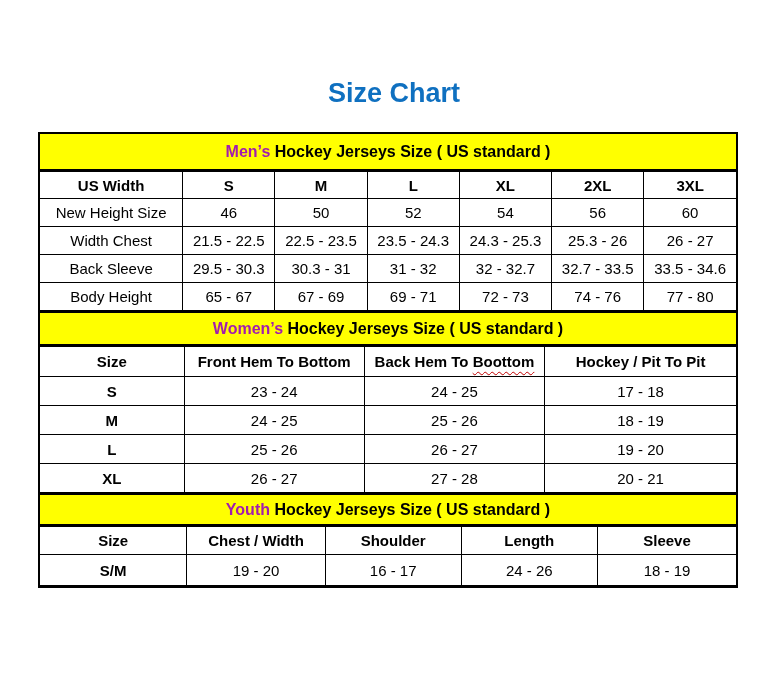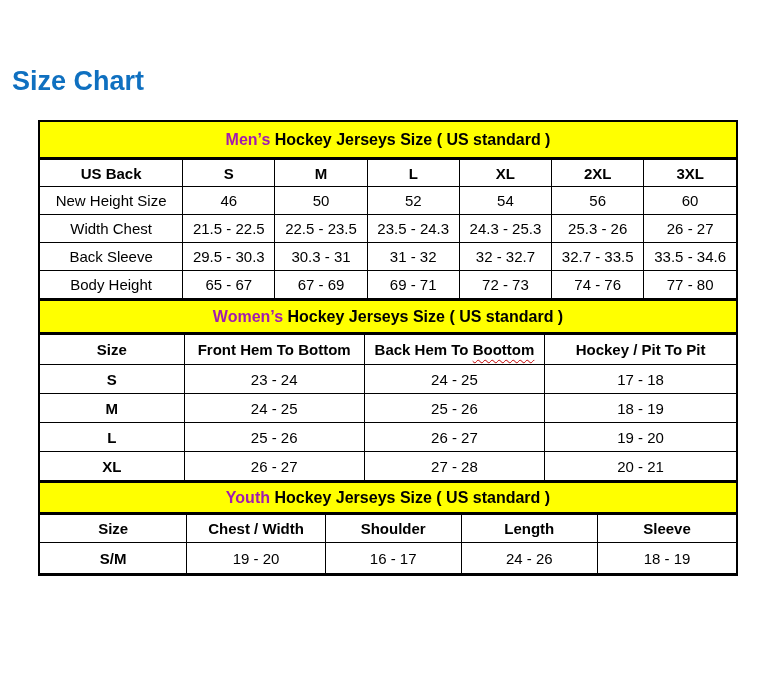"Size Chart" .page-title { margin: 0 -> 12px; text-align: none -> center }
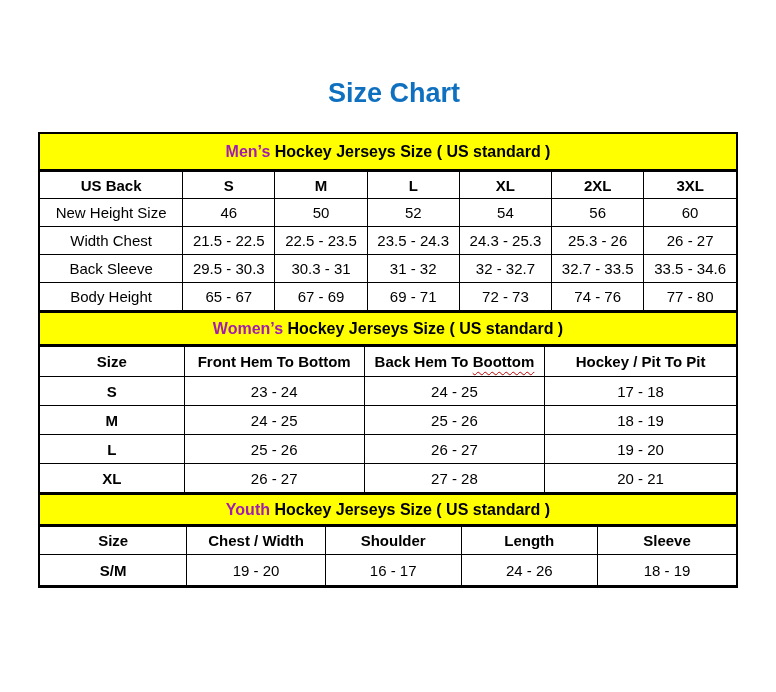"US Back" th { text: Back -> Width }
